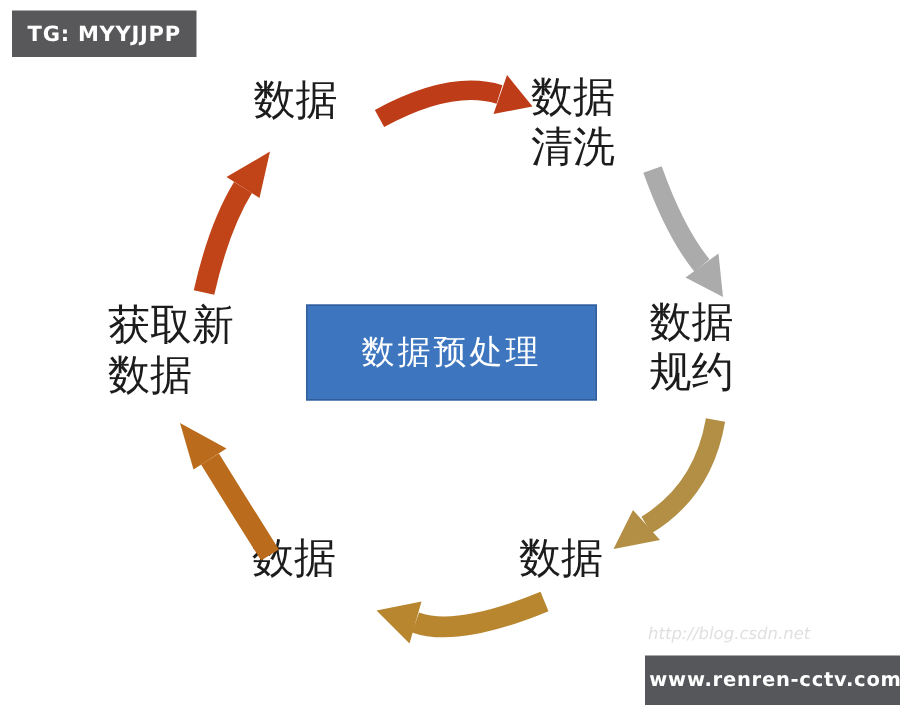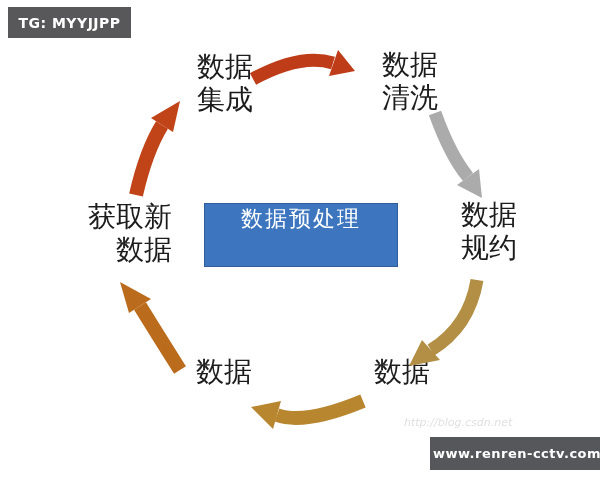"数据" .node { text-align: right -> left }
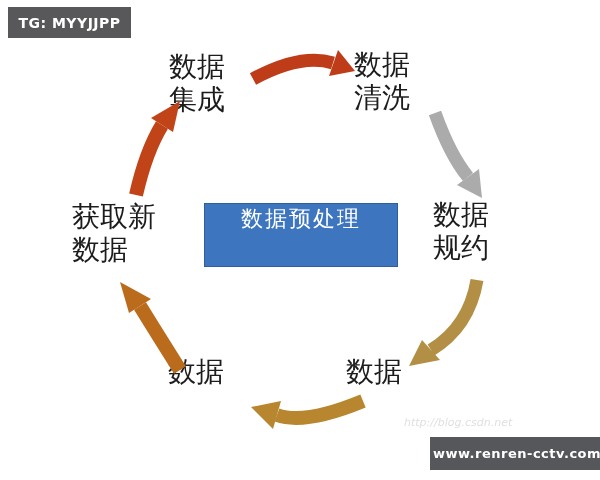"集成" span { html: <span>集成</span> -> none }
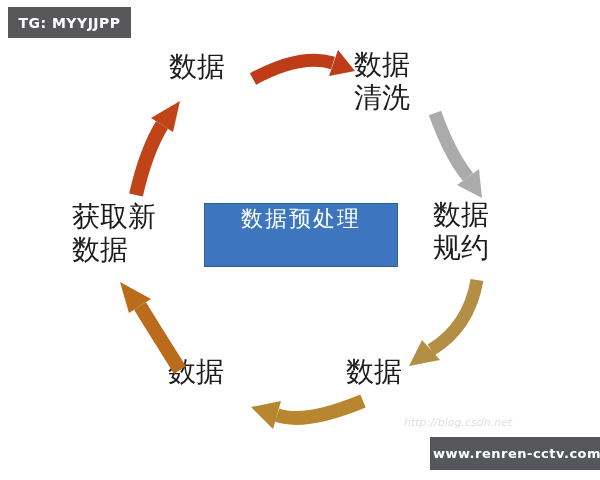"数据预处理" .center-box { align-items: flex-start -> center }
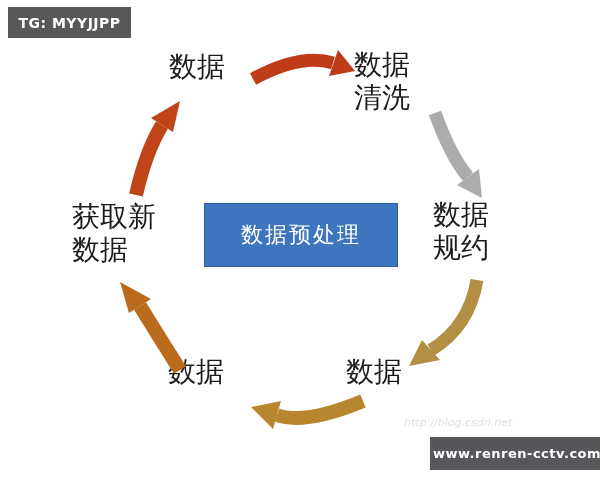"http://blog.csdn.net" .watermark { left: 404px -> 432px }
